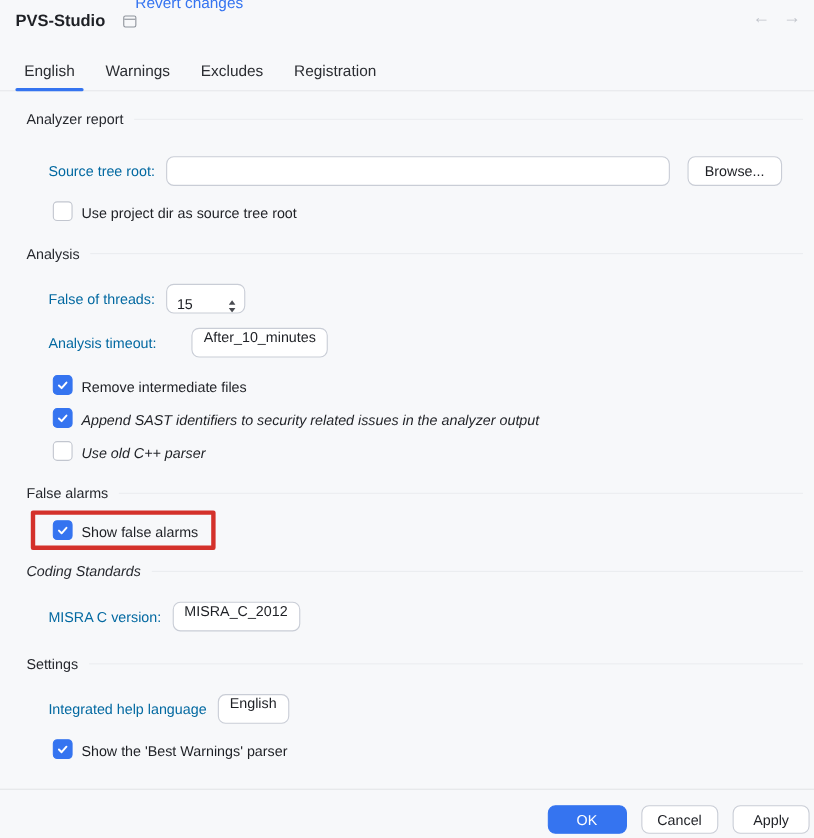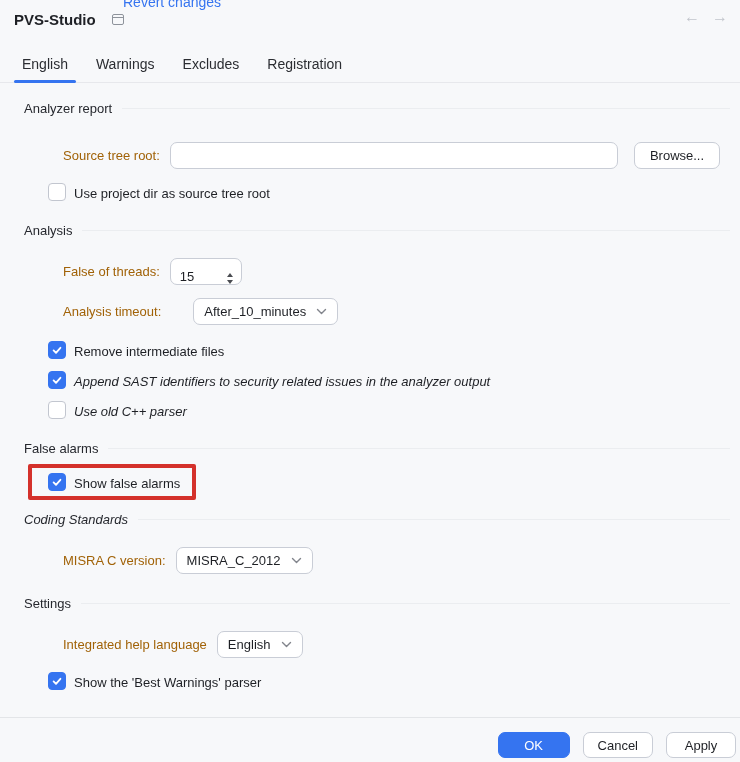"Source tree root:" .label { color: #a16207 -> #0369a1; margin-left: 19px -> none }
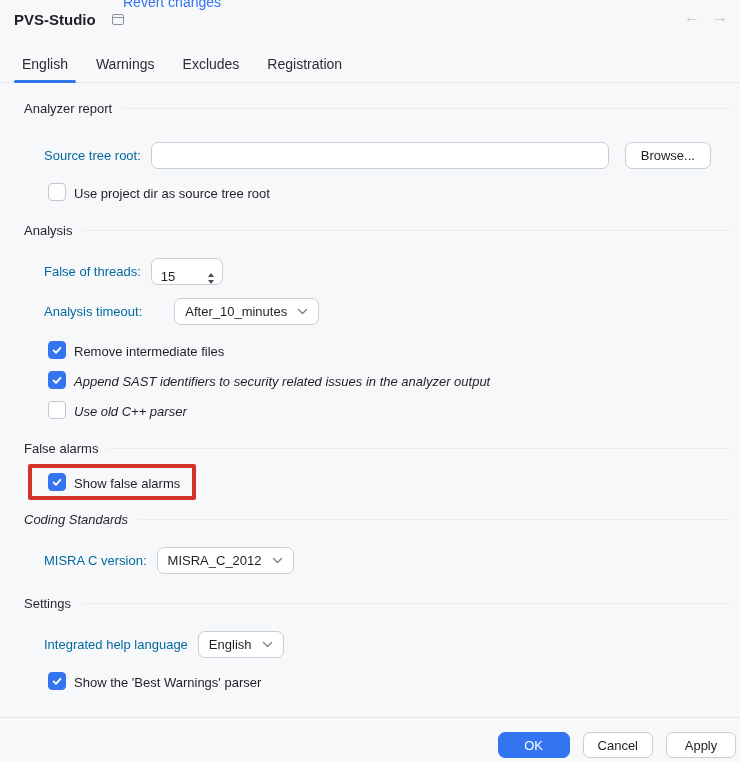"After_10_minutes" .dropdown { flex-direction: none -> column }
